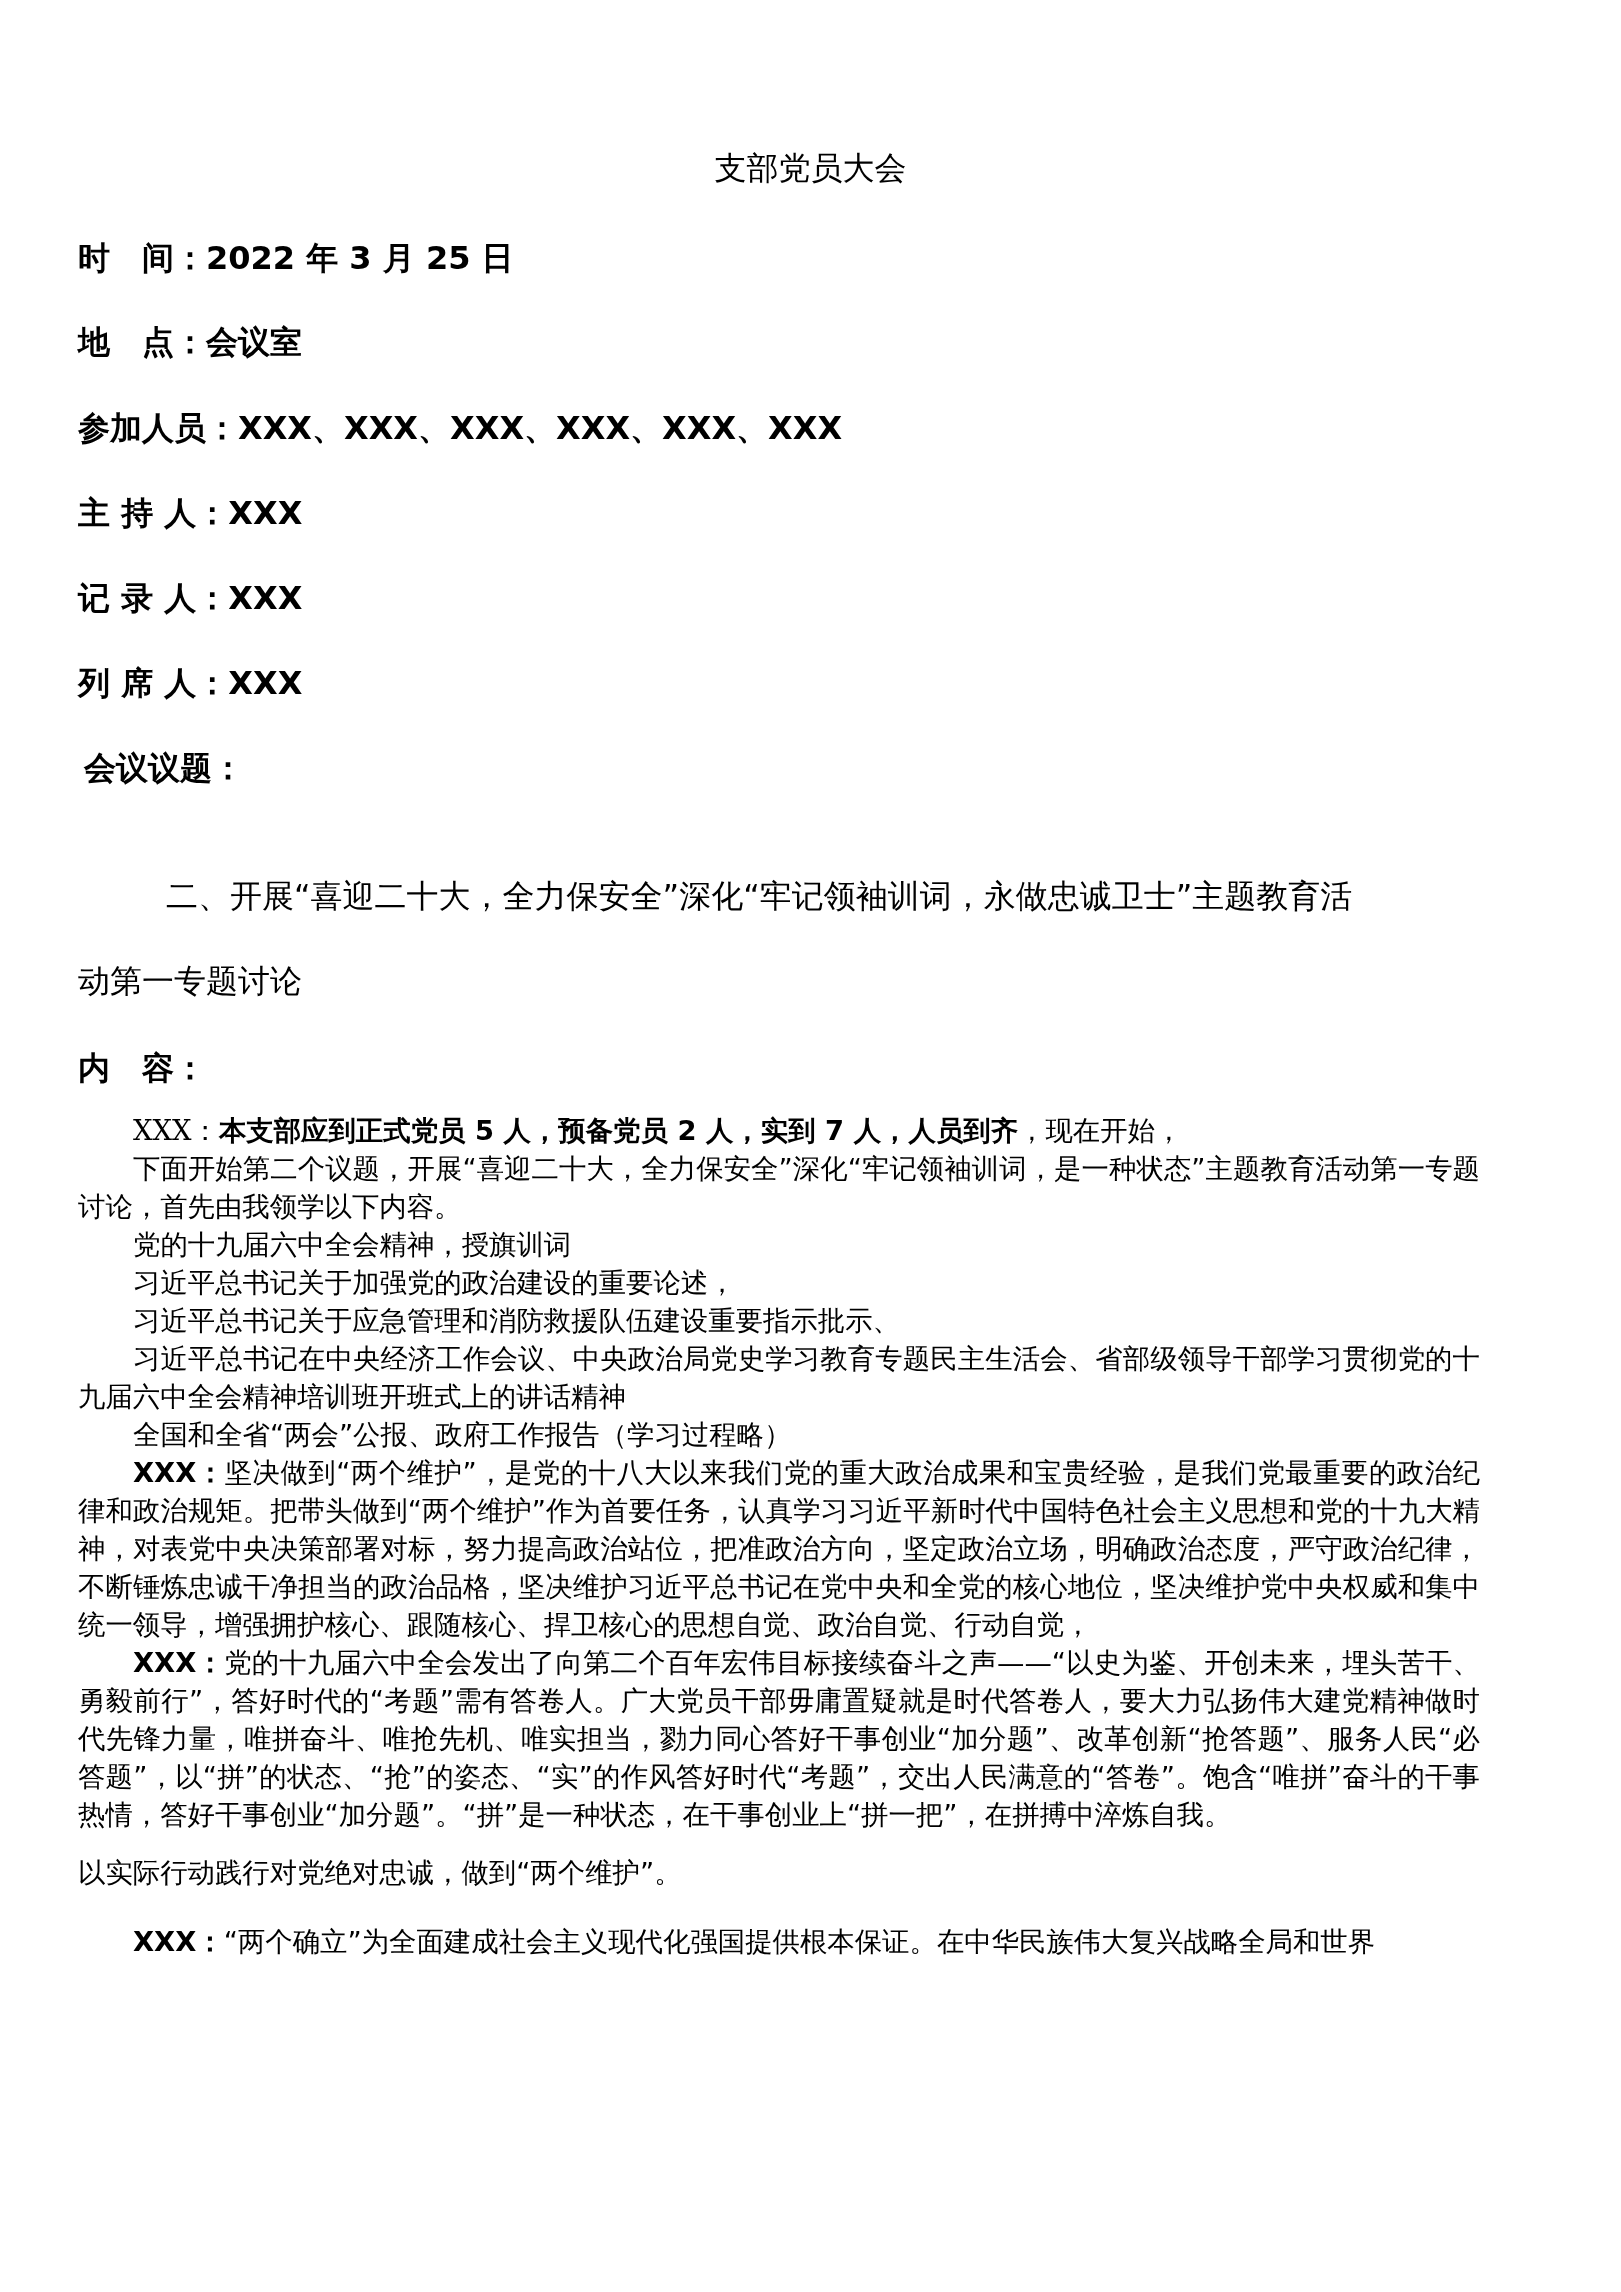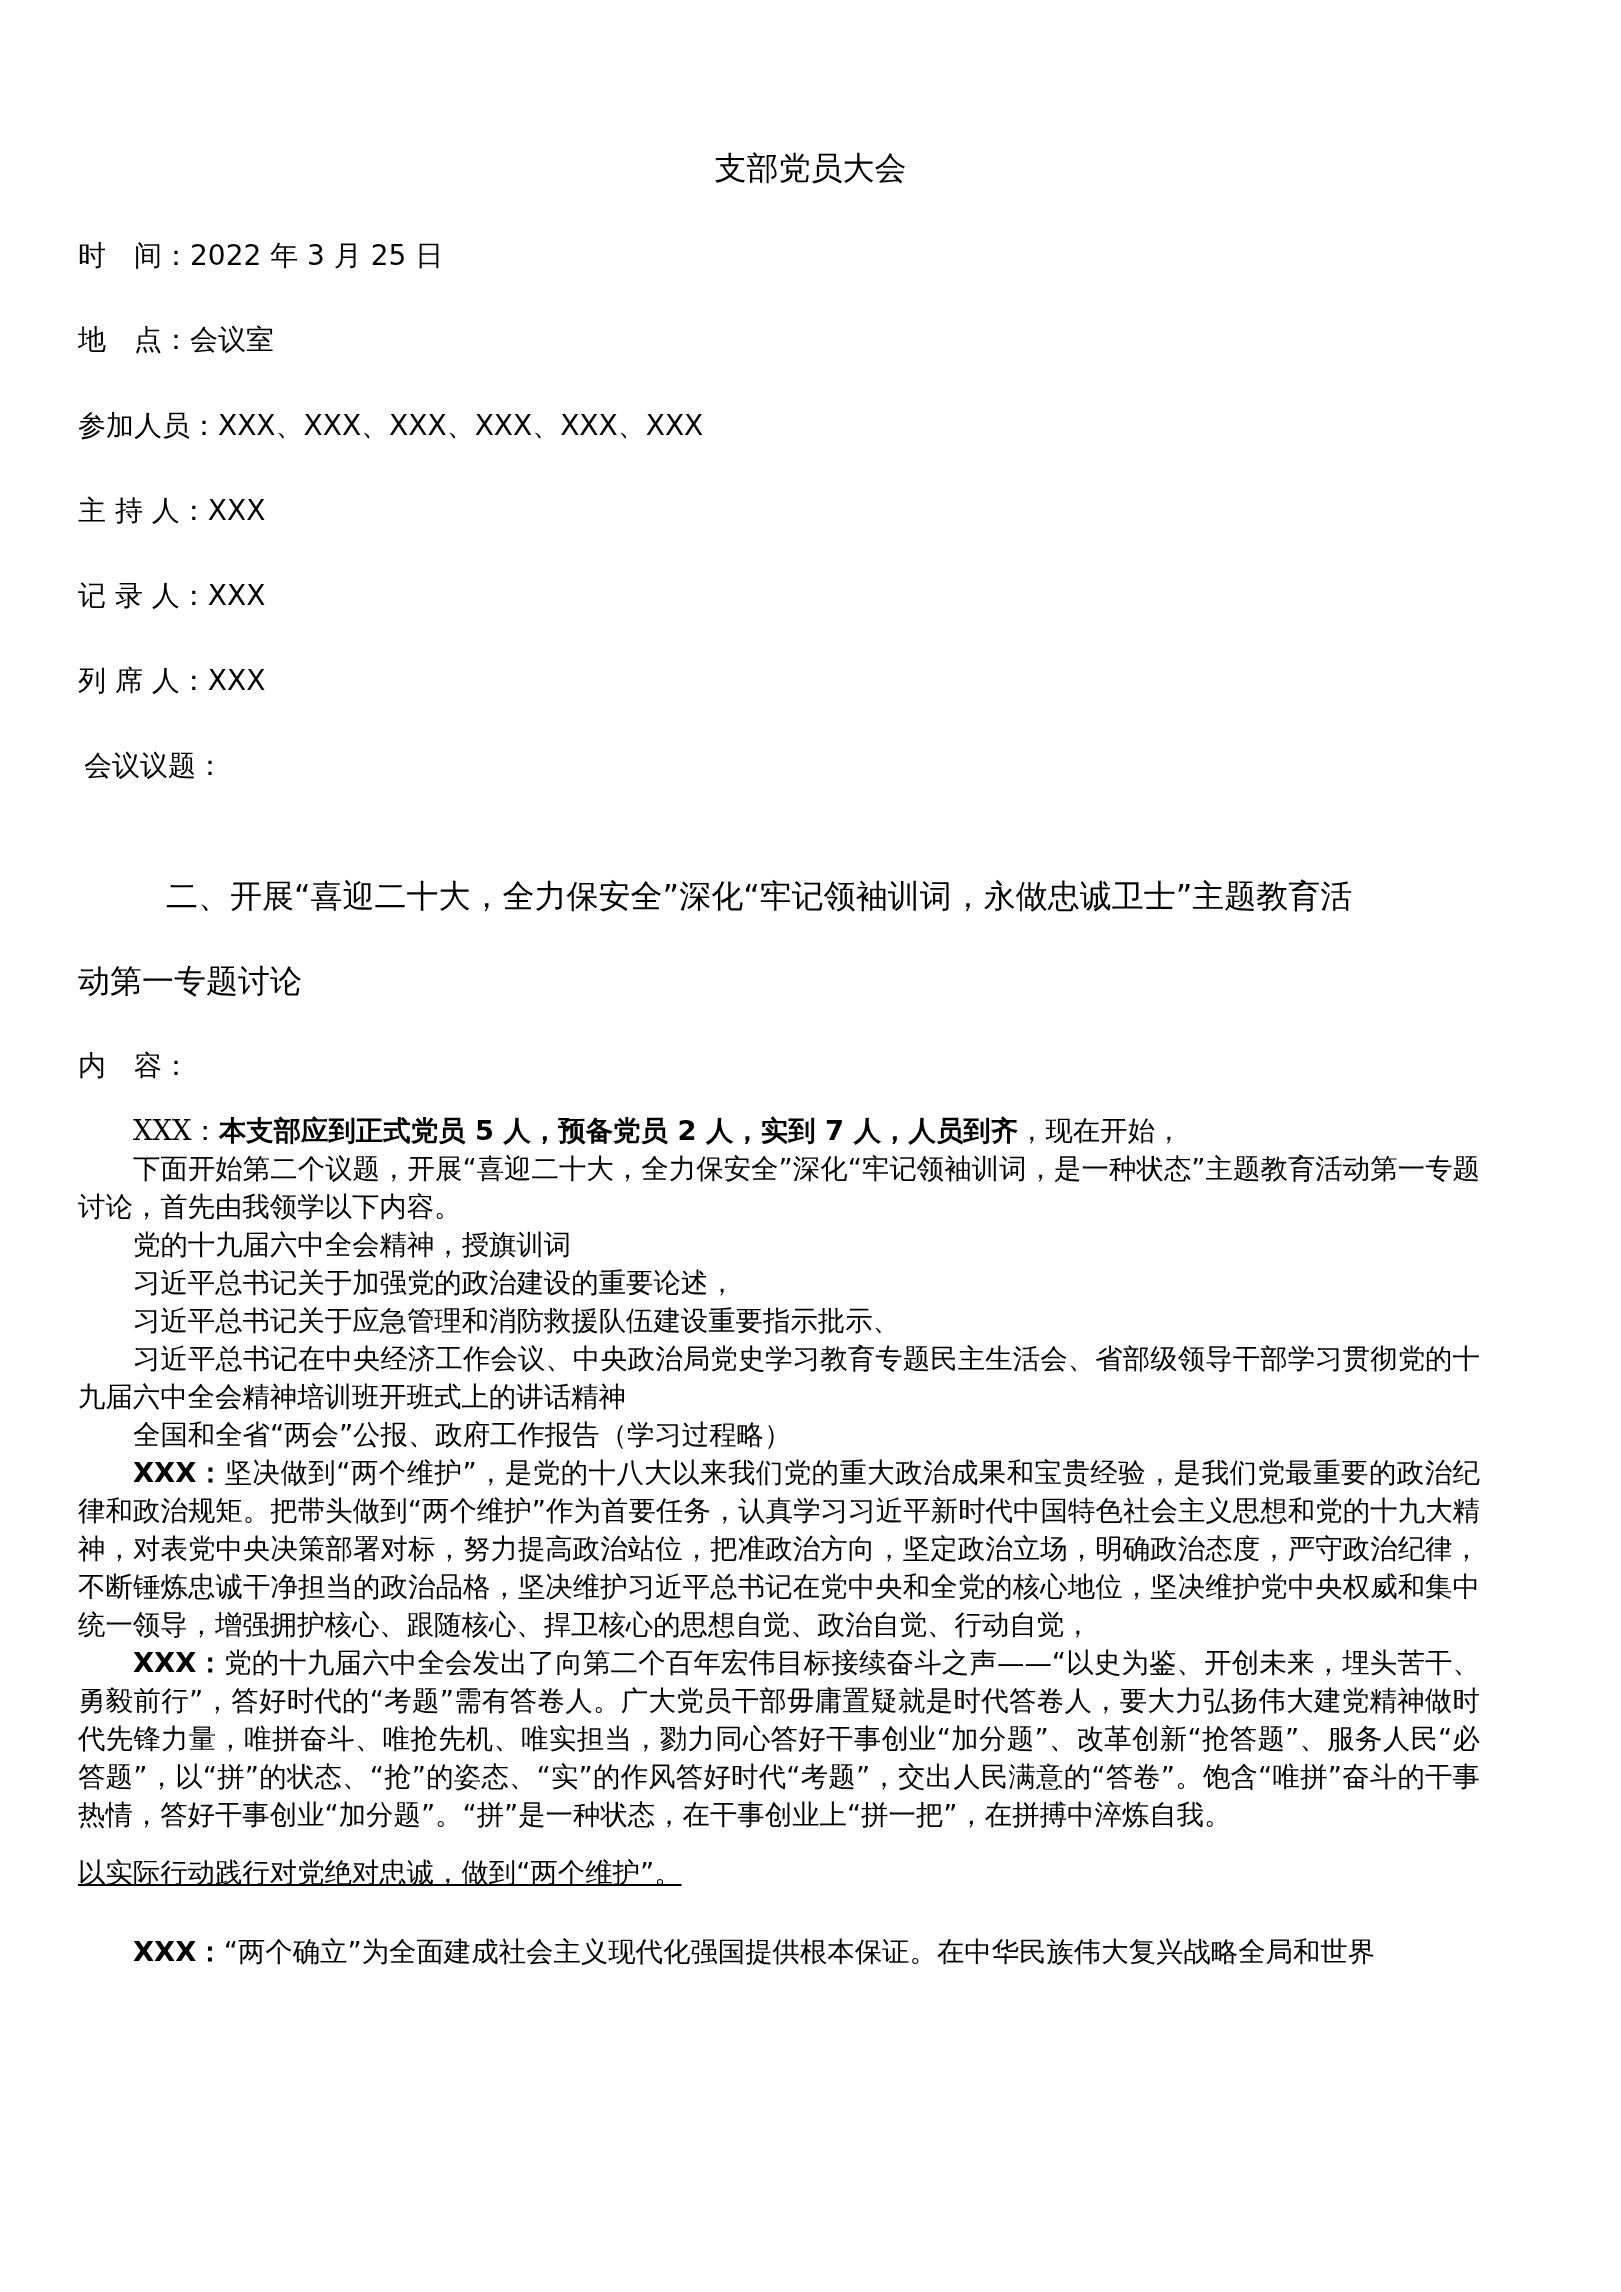"时 间：2022 年 3 月" .meta { font-size: 28px -> 32px; font-weight: none -> bold }
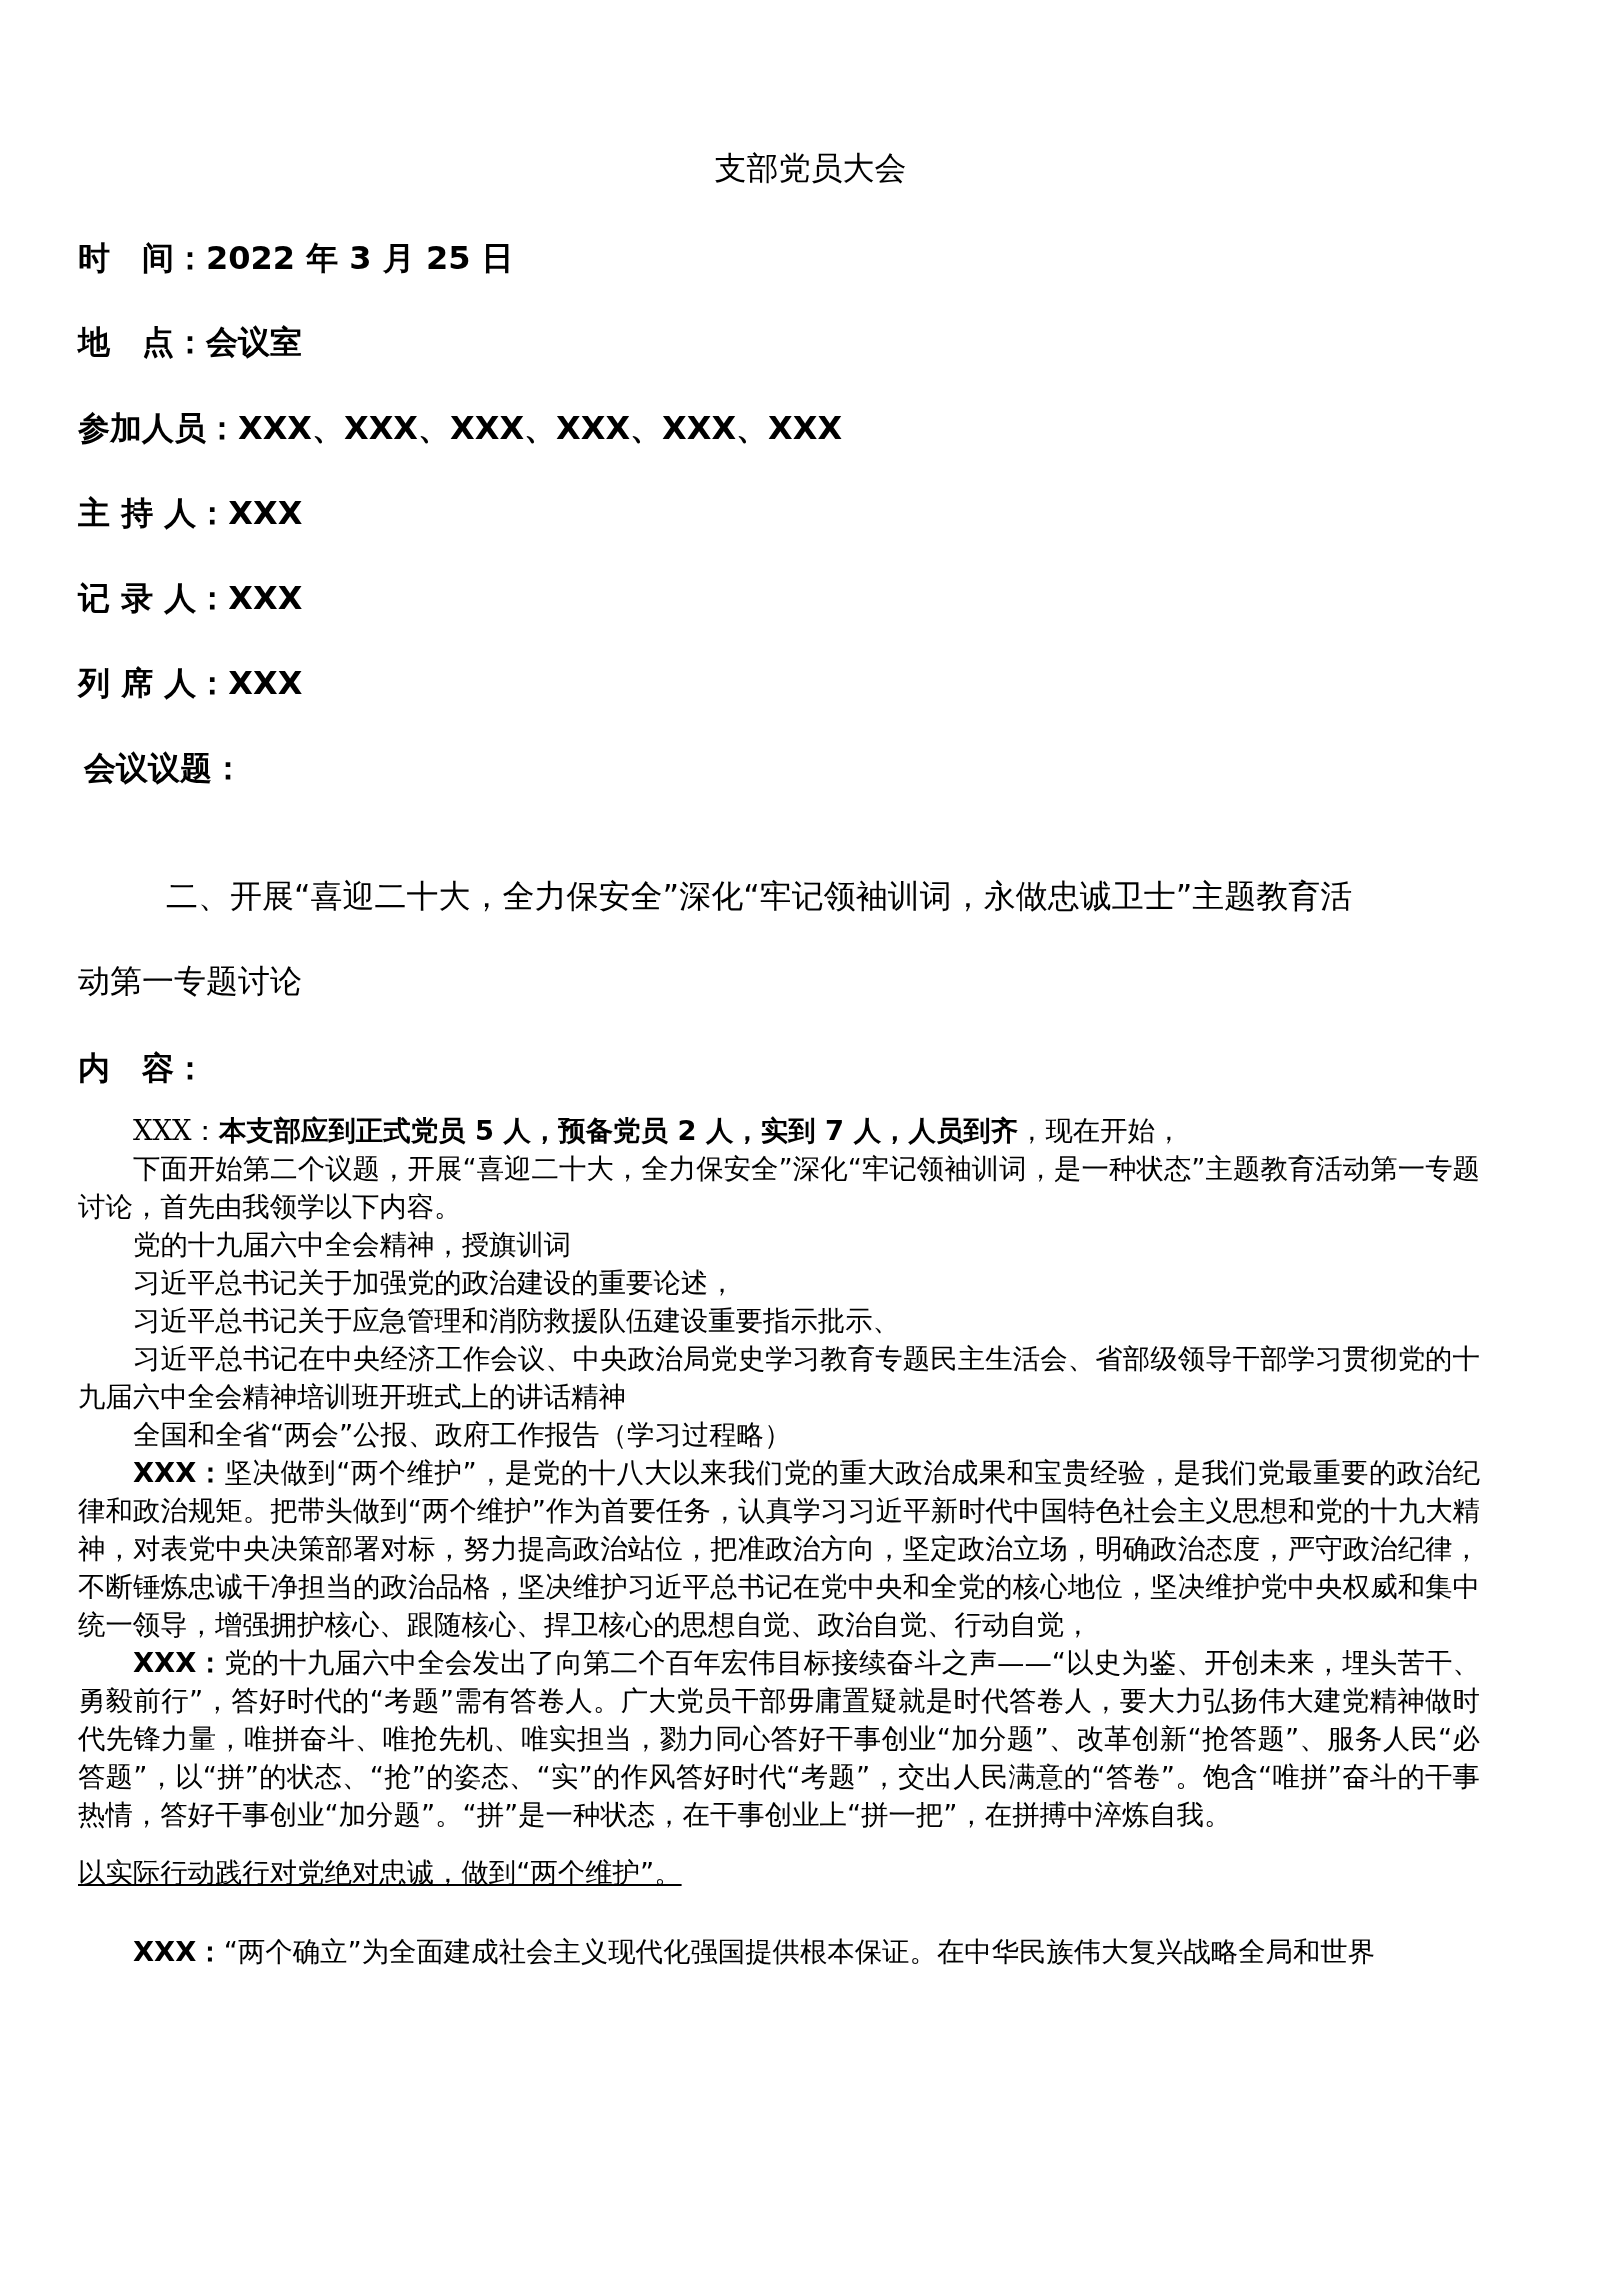"以实际行动践行对党绝对忠诚，做到“两个维护”。" .body p.gap-after { margin-bottom: 41px -> 31px; text-decoration: underline -> none }
